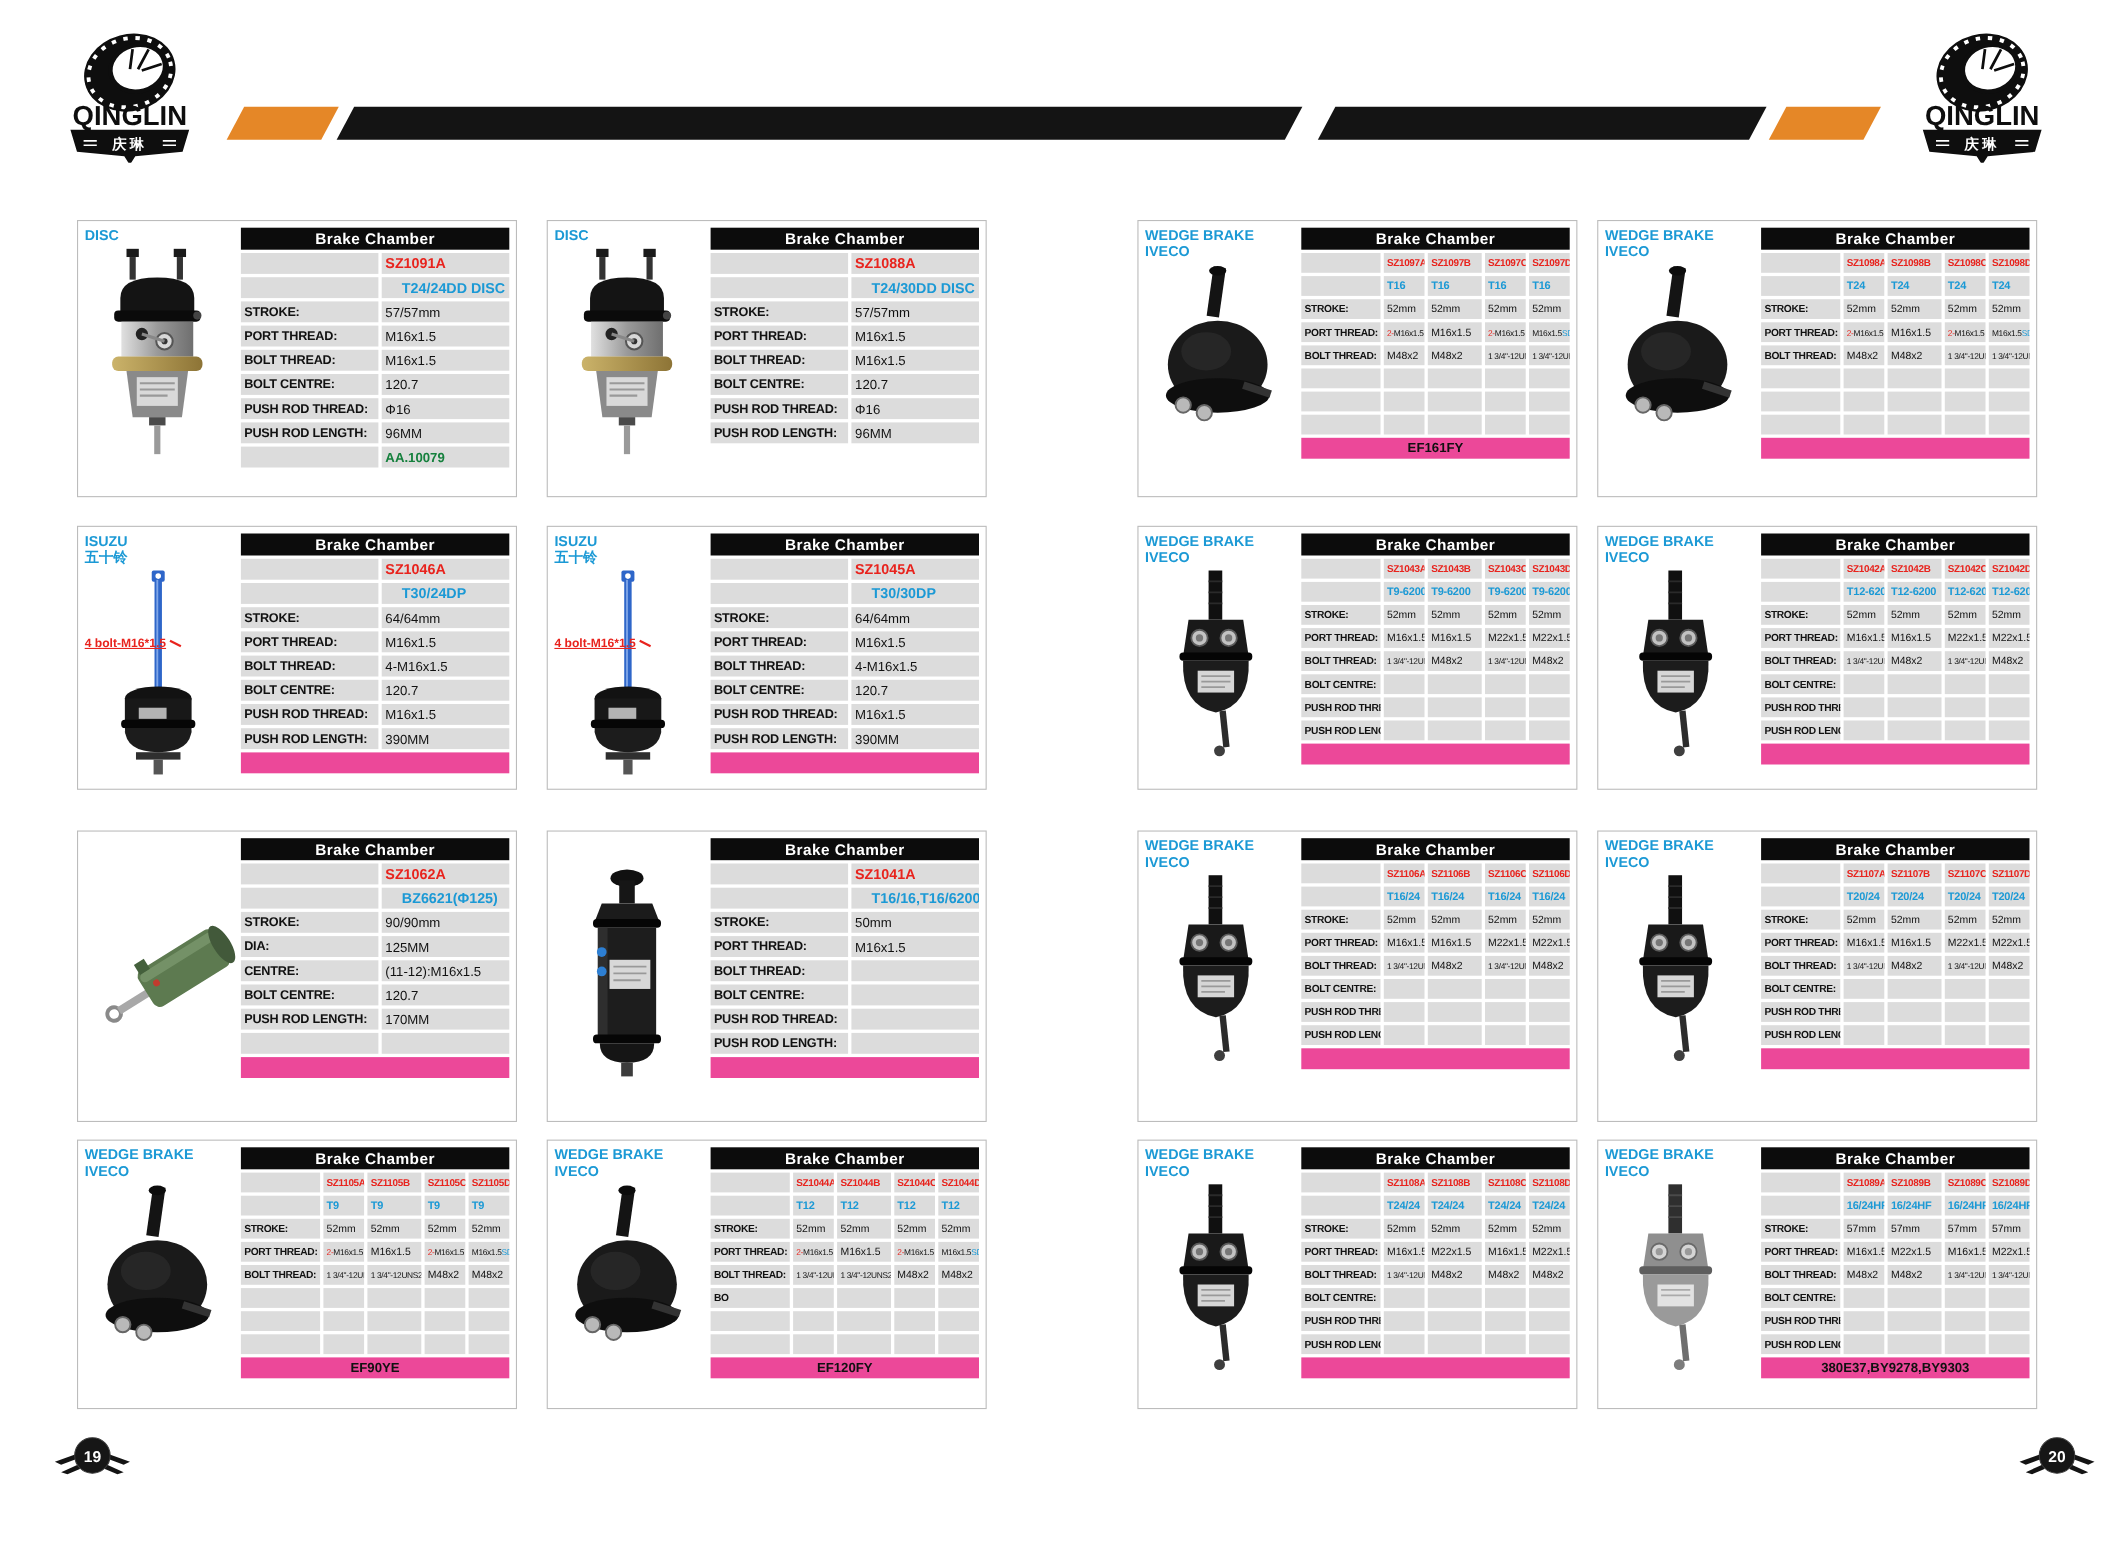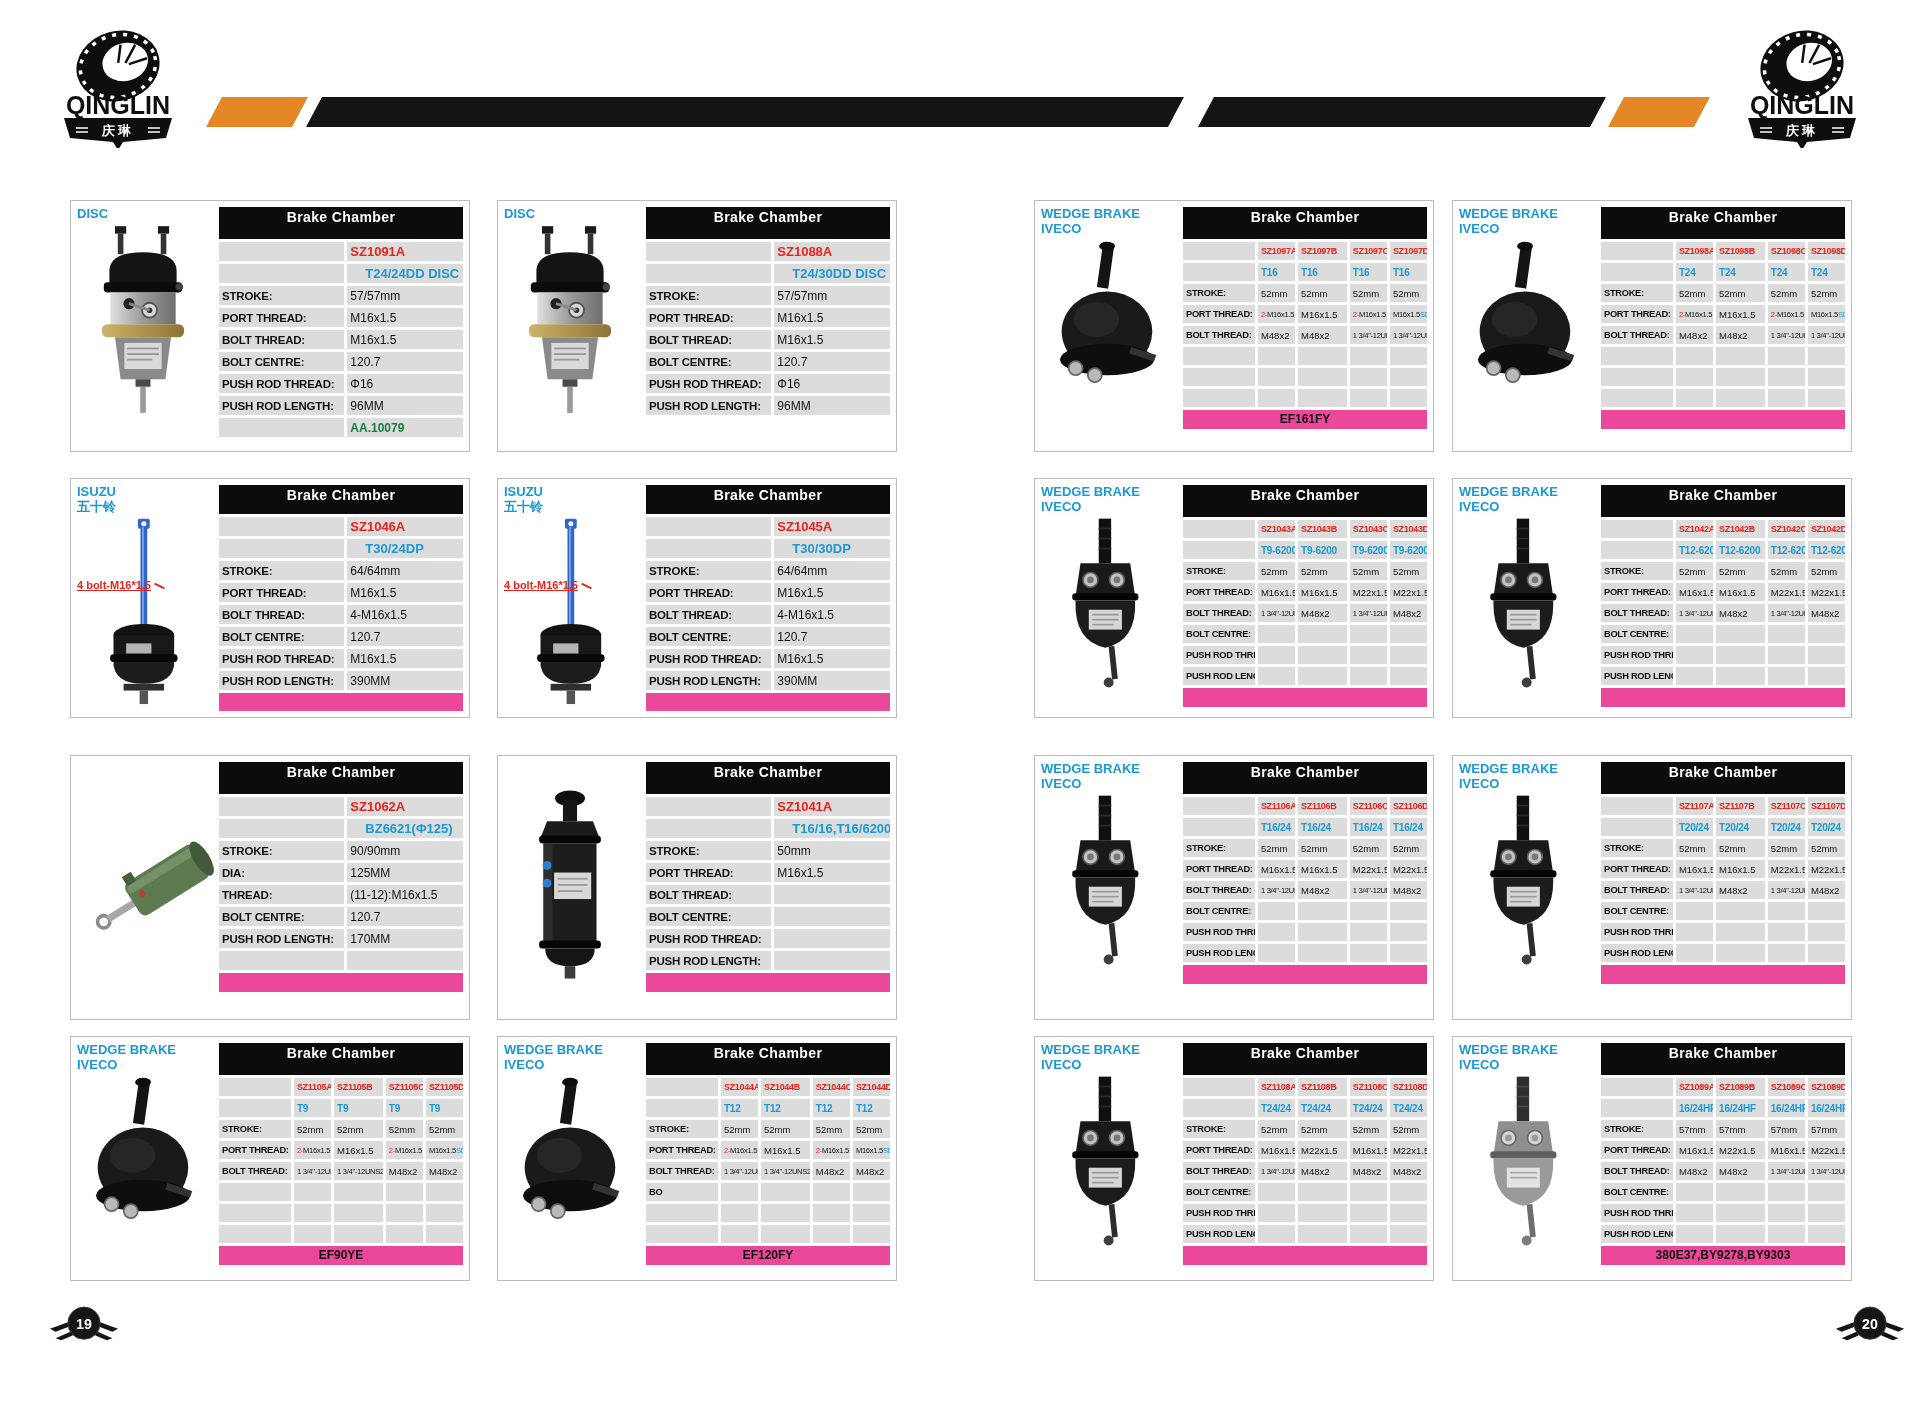"Brake Chamber" .pt-title { height: 32px -> 20px }
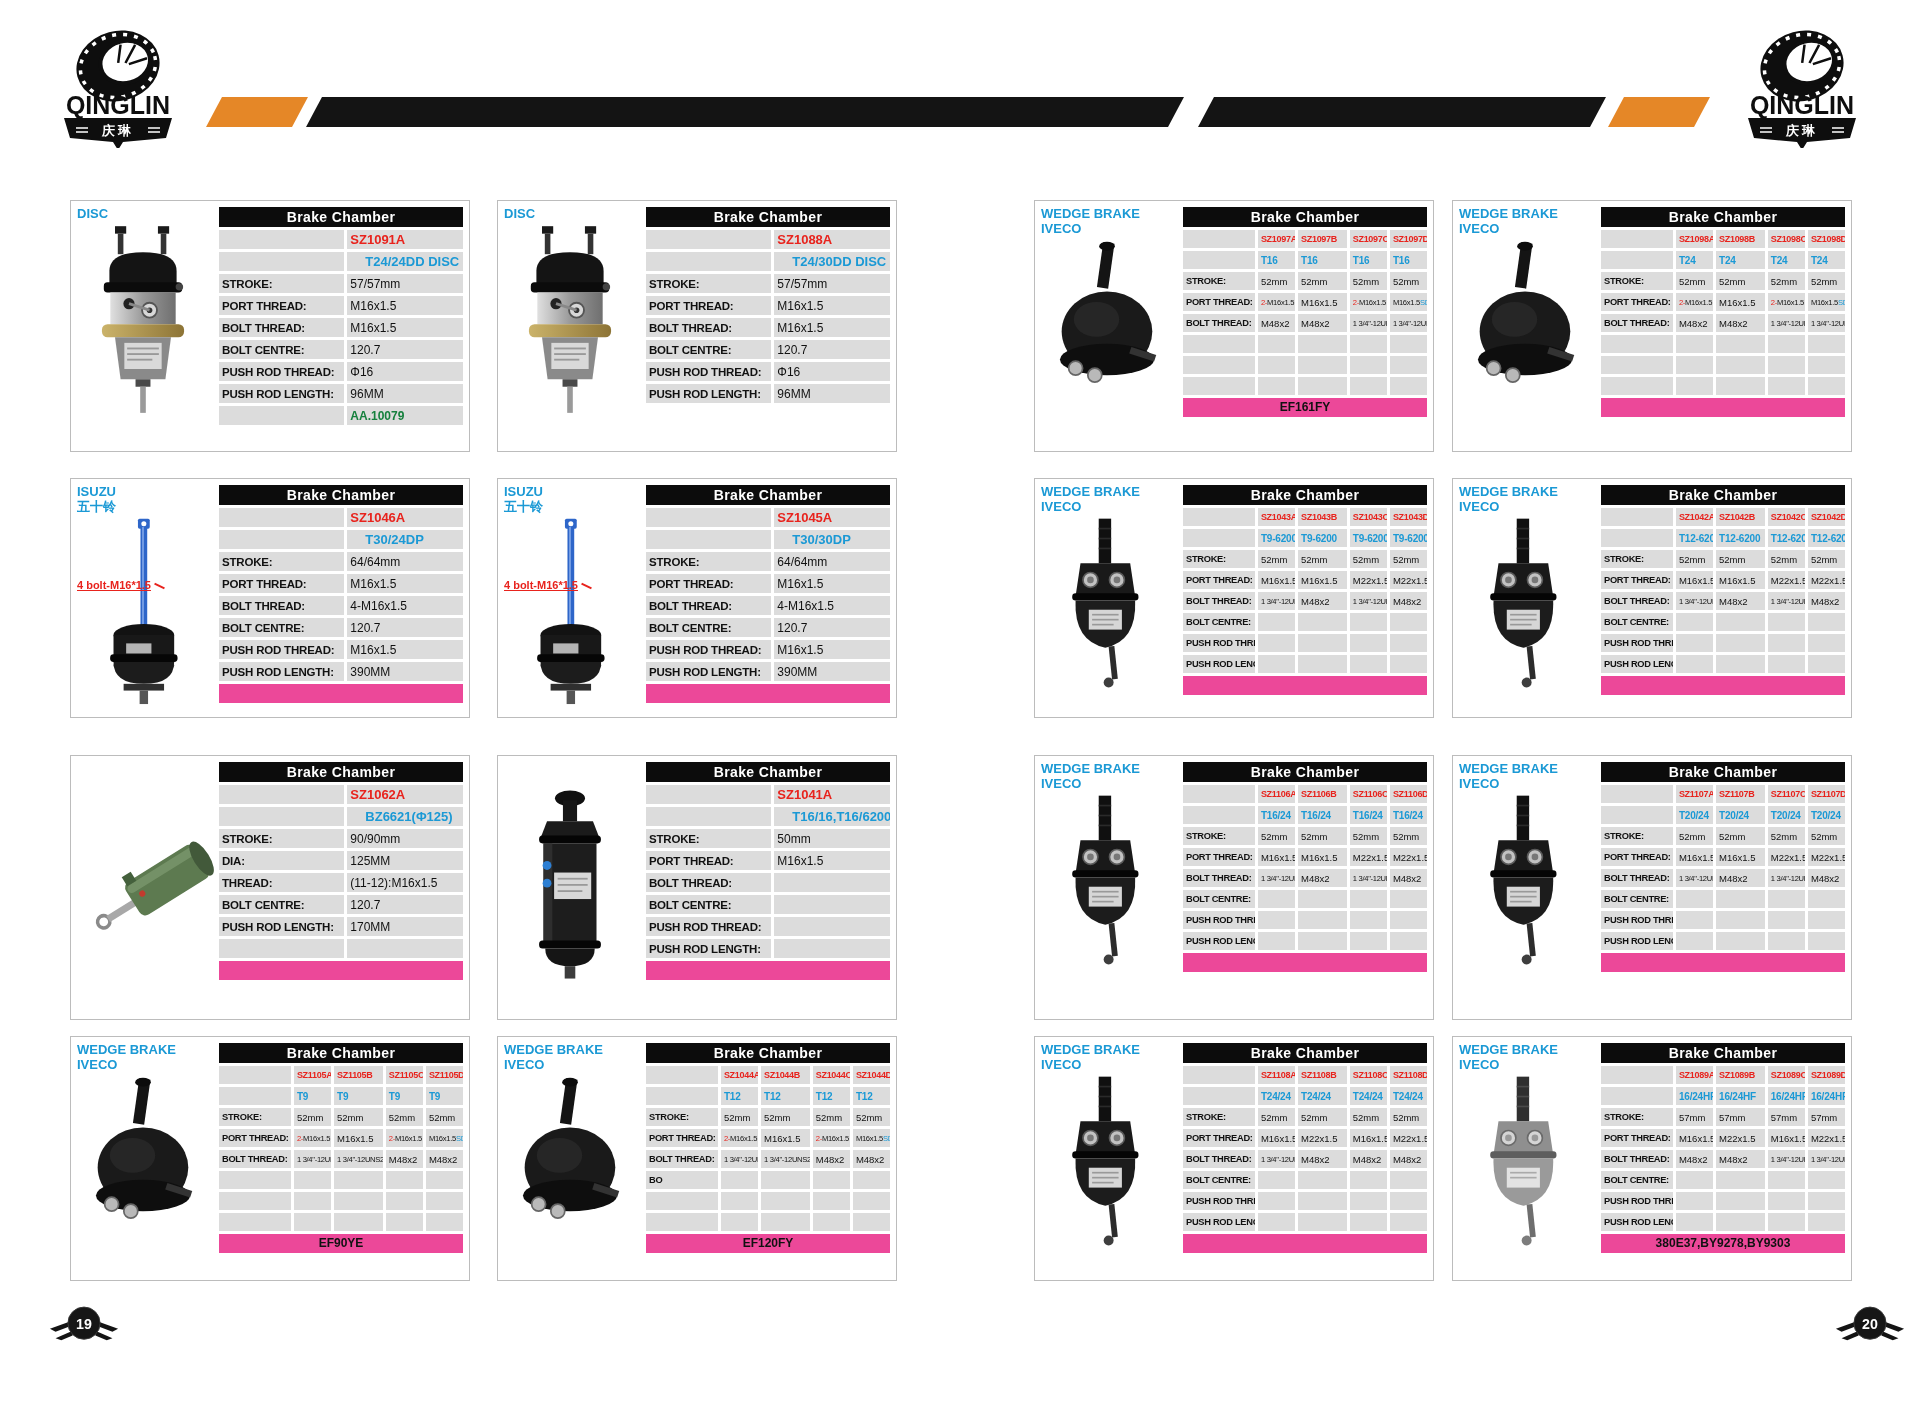"THREAD:" span { text: THREAD -> CENTRE }
